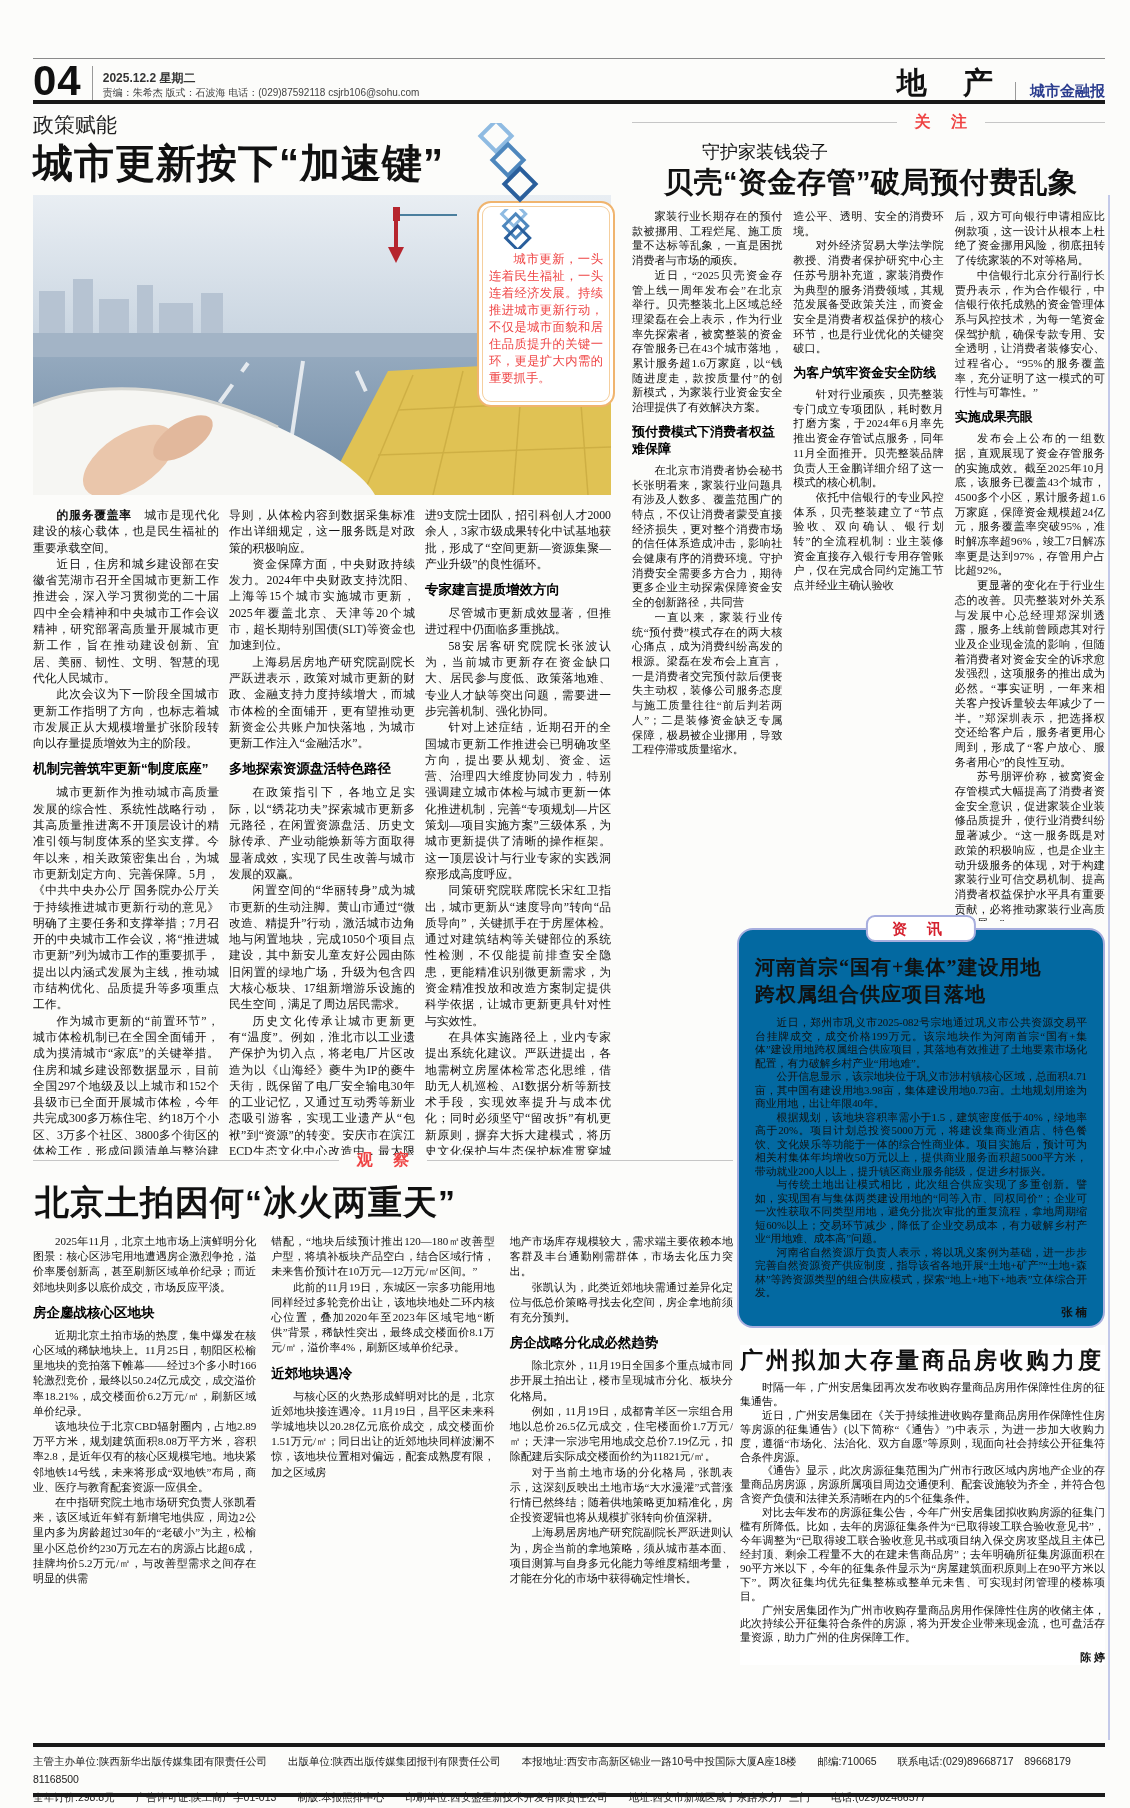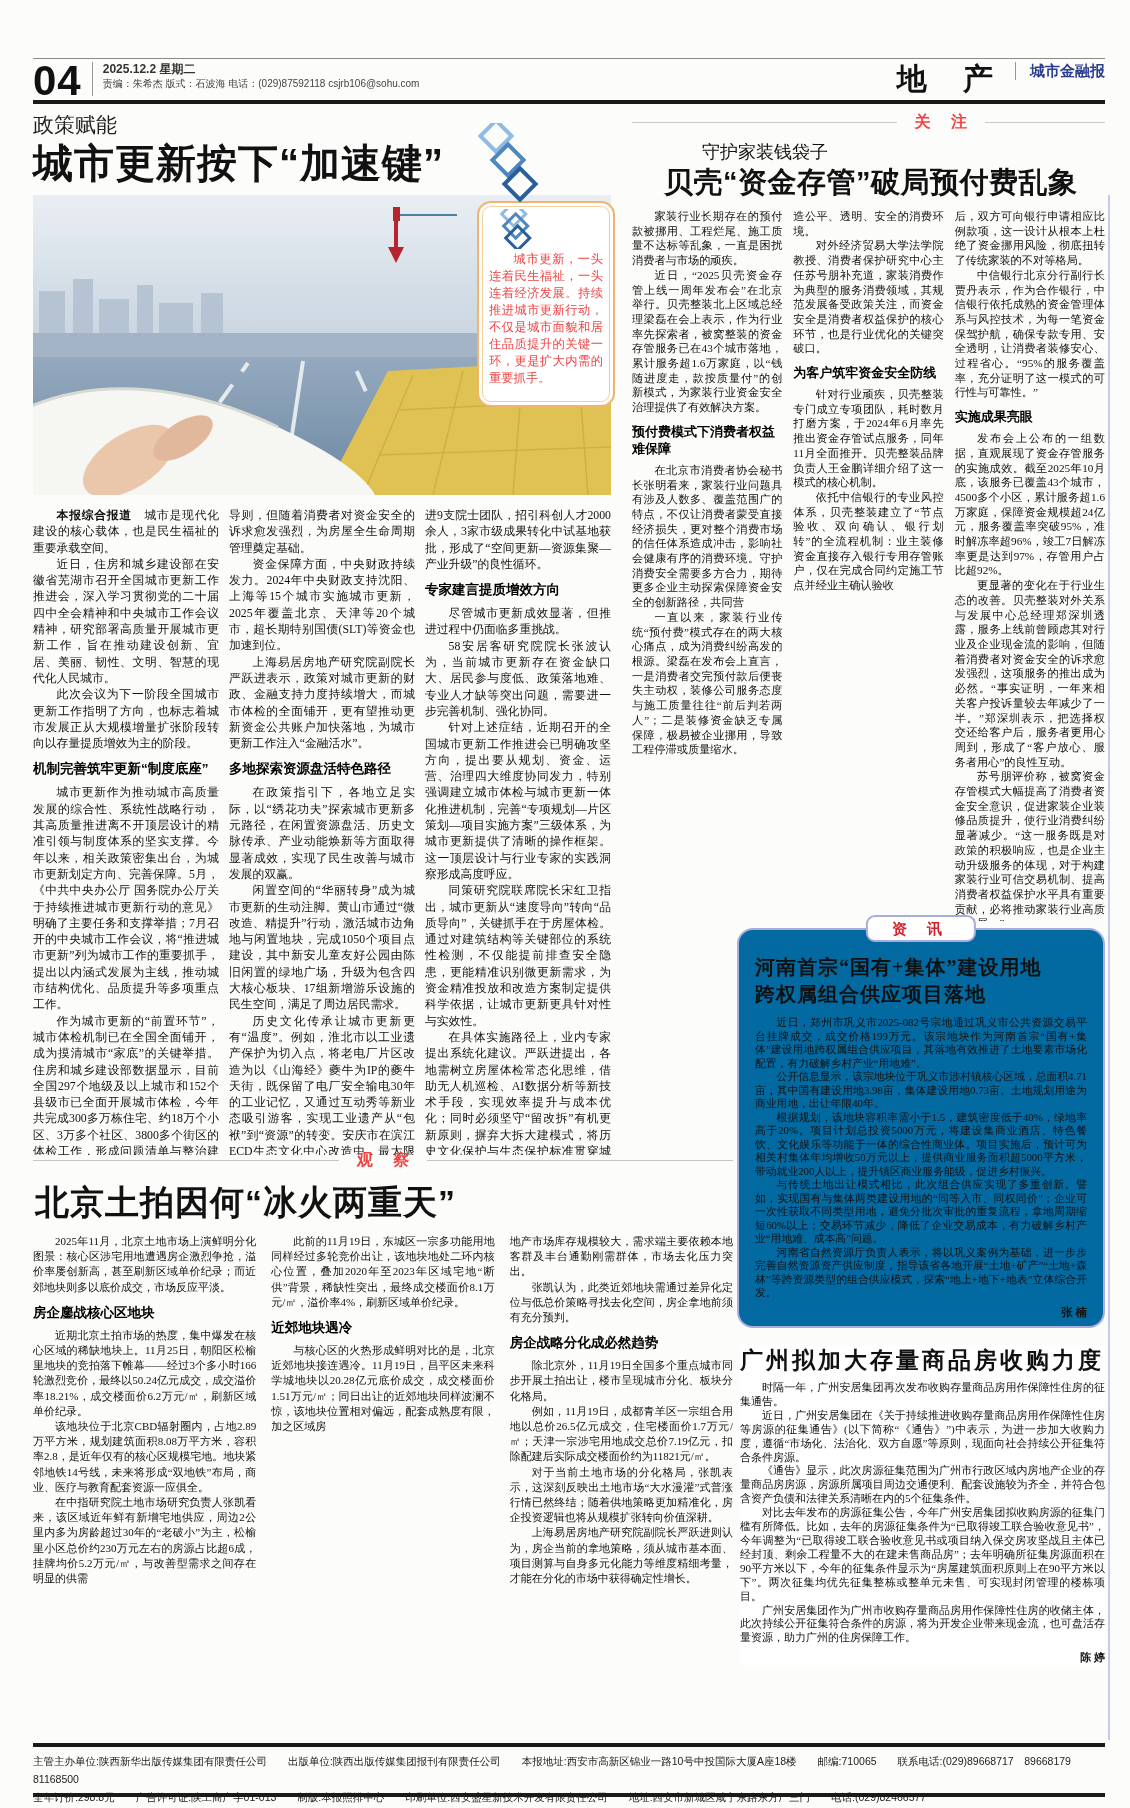"04" .header { align-items: flex-start -> flex-end }
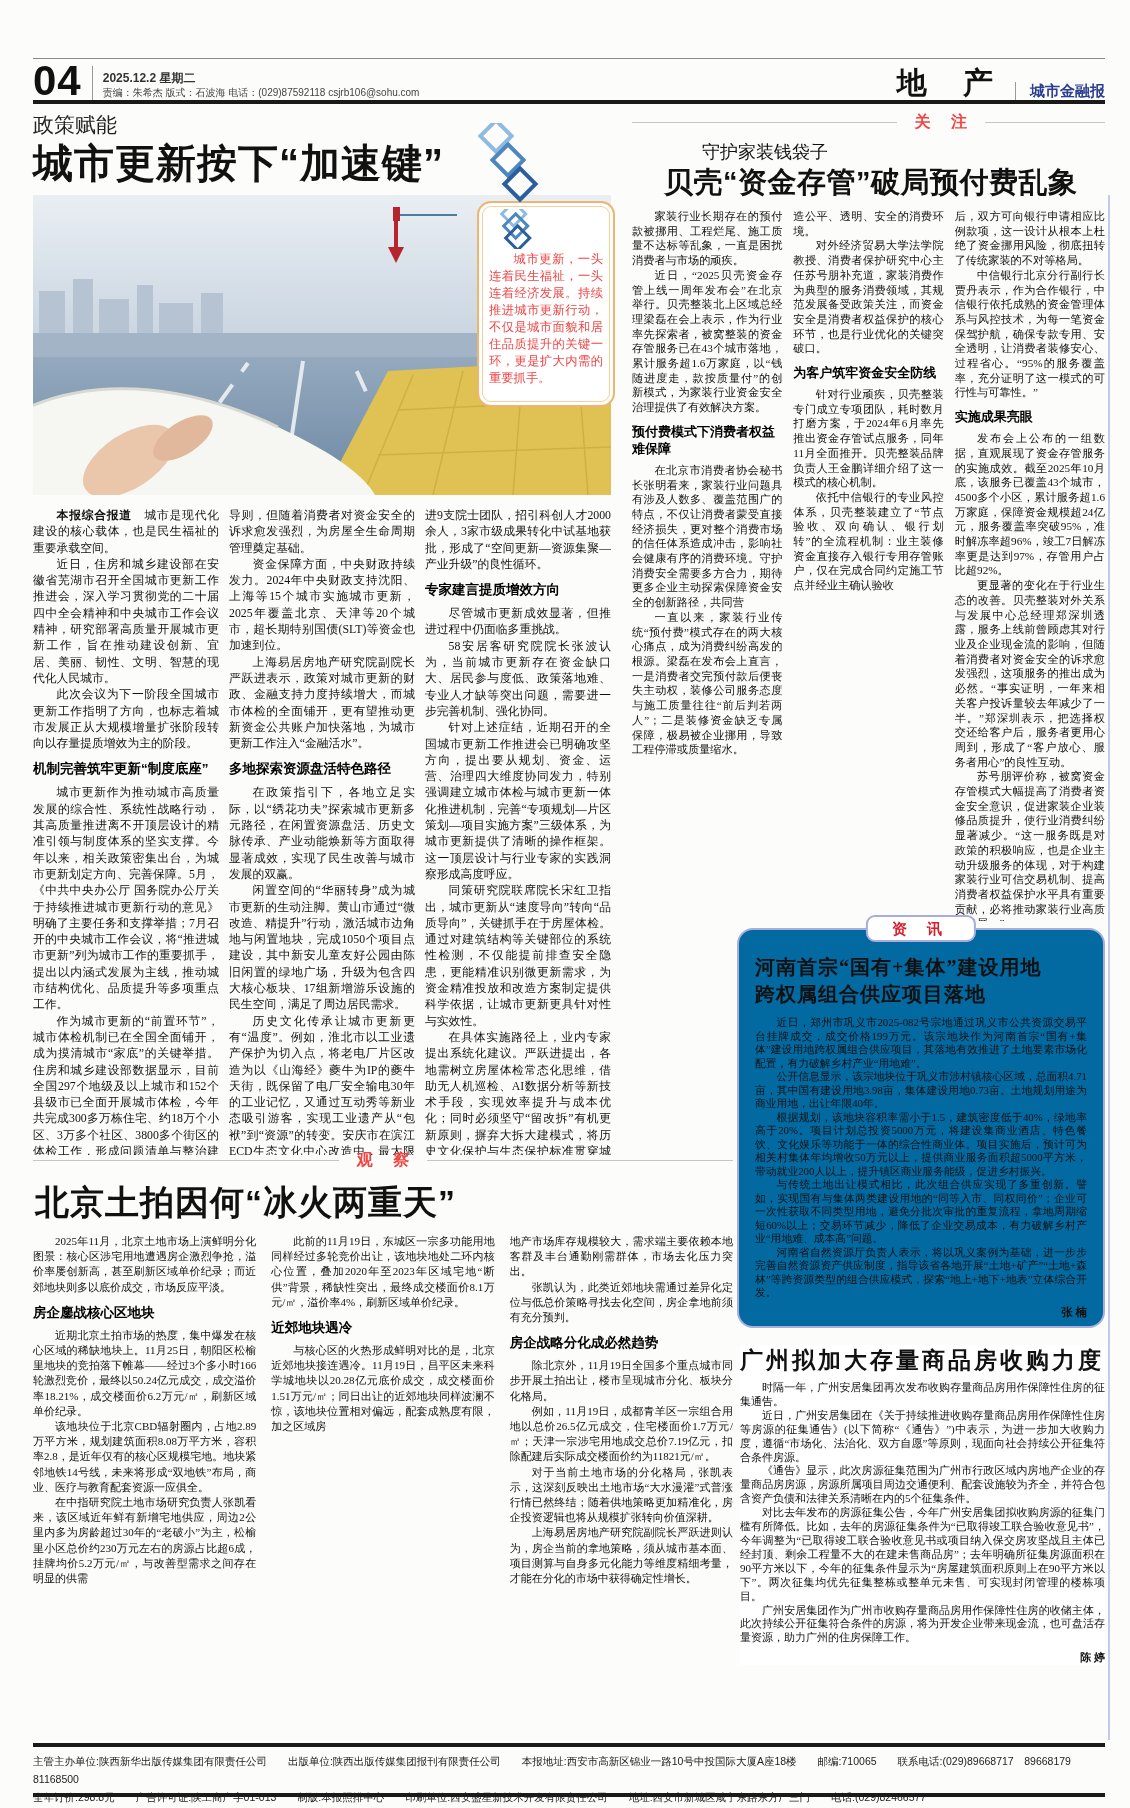"本报综合报道" b { text: 本报综合报道 -> 的服务覆盖率 }
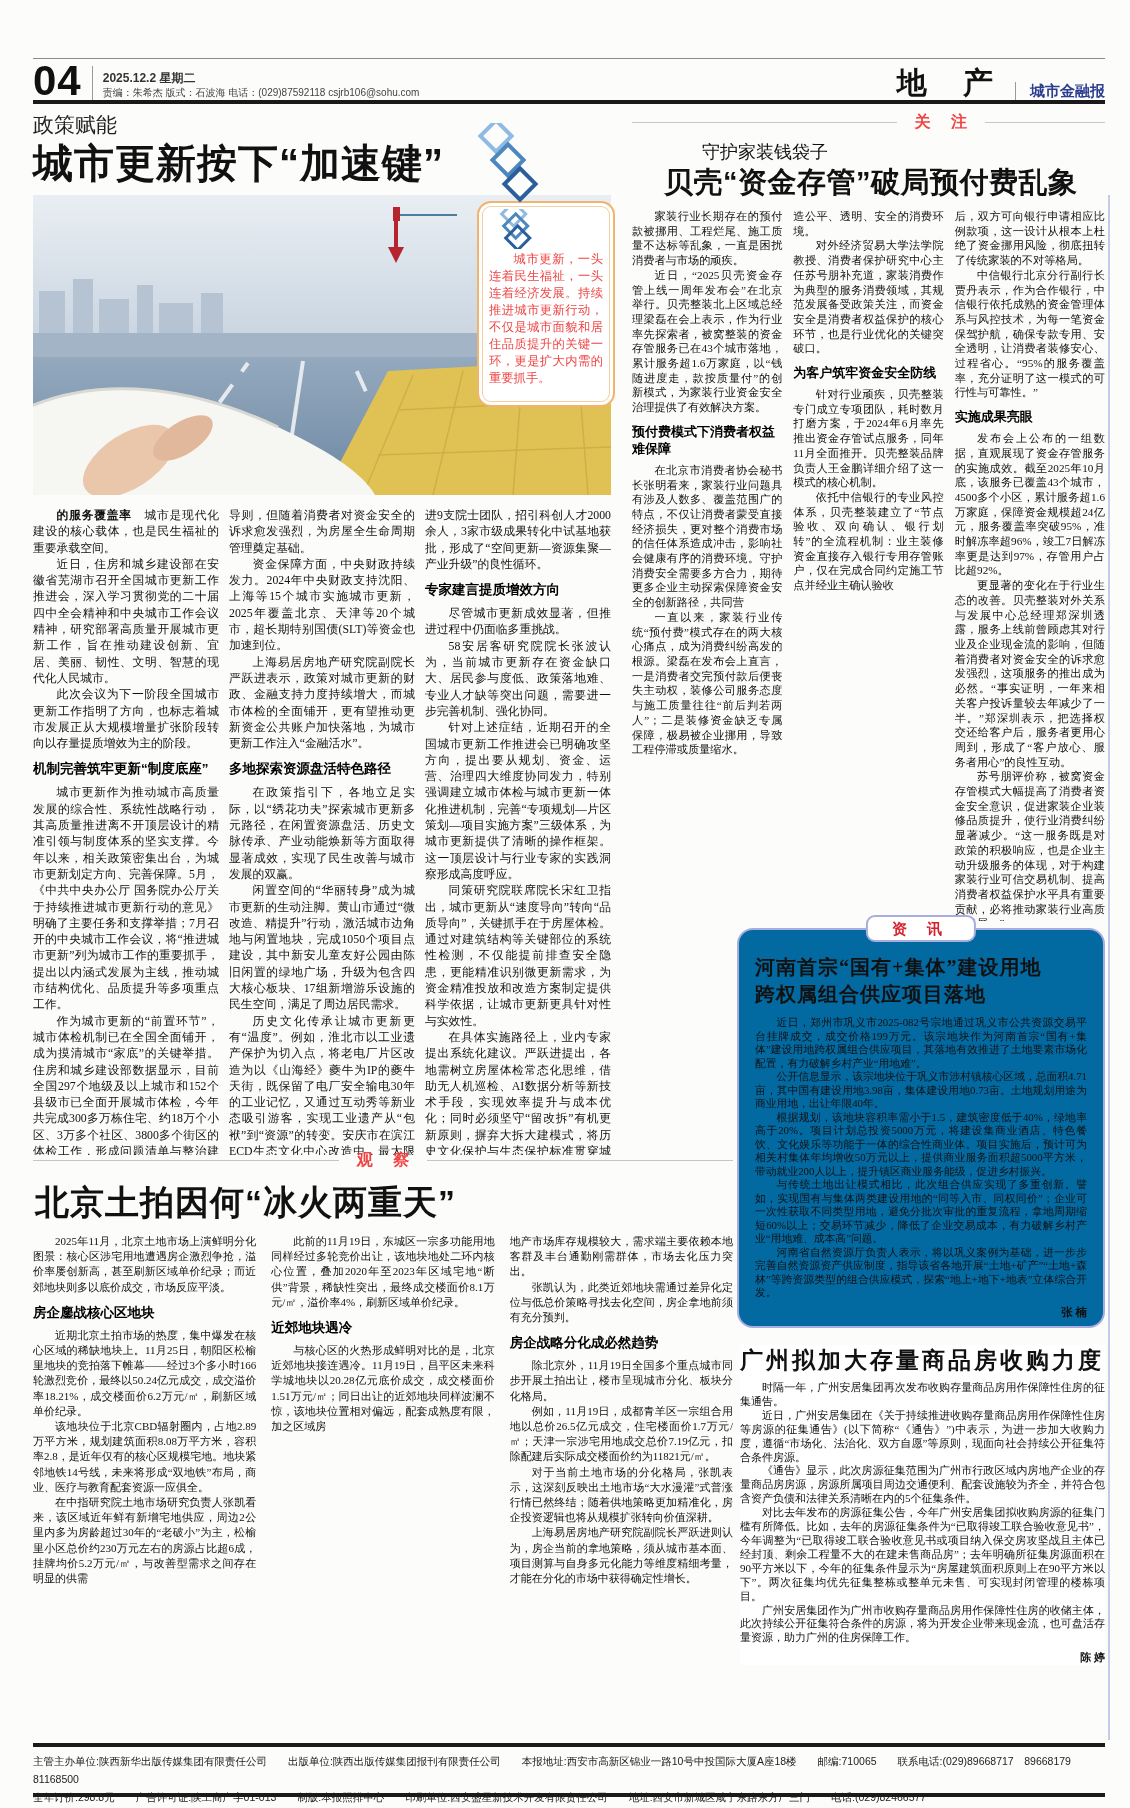"导则，但随着消费者对资金安全的诉求愈发强烈，为房屋全生命周期管理奠定基础。" p.para { text: 但随着消费者对资金安全的诉求愈发强烈，为房屋全生命周期管理奠定基础 -> 从体检内容到数据采集标准作出详细规定，这一服务既是对政策的积极响应 }
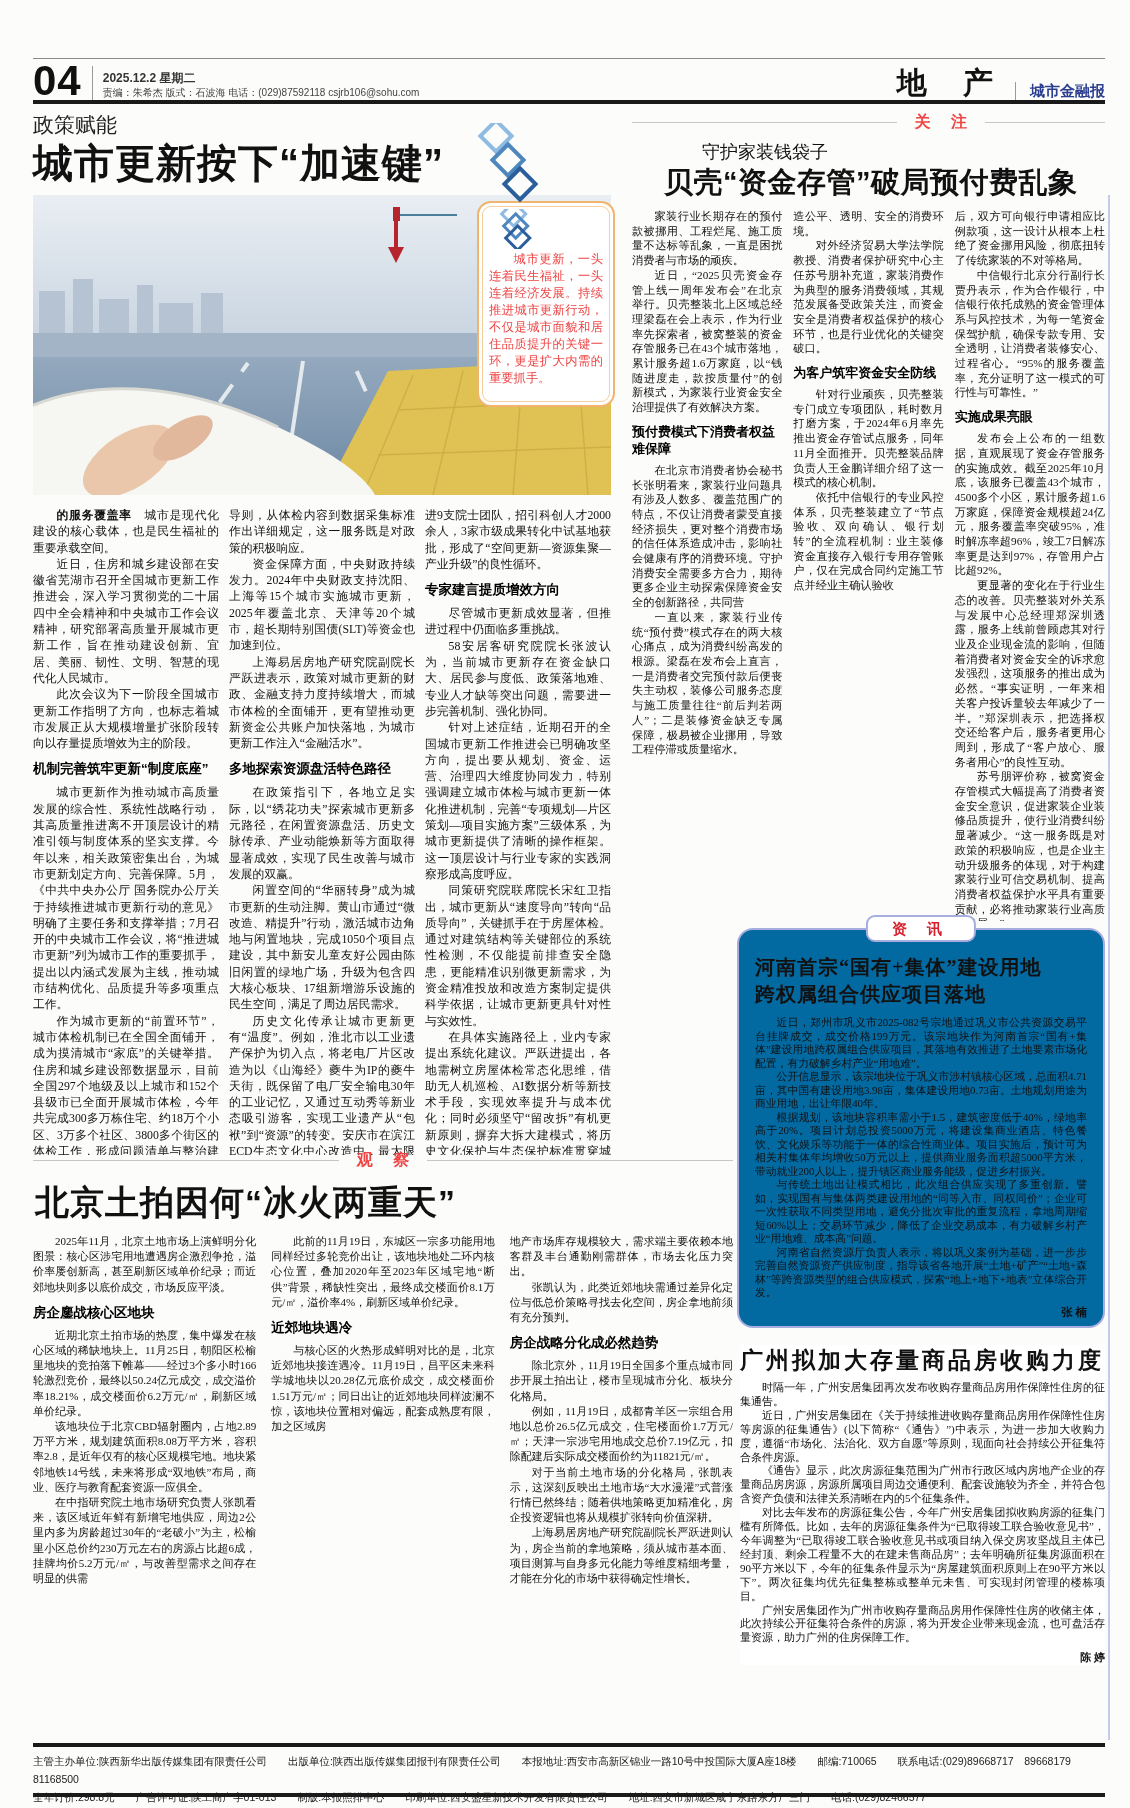"错配，“地块后续预计推出120—180㎡改善型户型，将填补板块产品空白，结合区域" p.para { html: none -> <p>错配，“地块后续预计推出120—180㎡改善型户型，将填补板块产品空白，结合区域行情，未来售价预计在10万元—12万元/㎡区间。”</p> }
